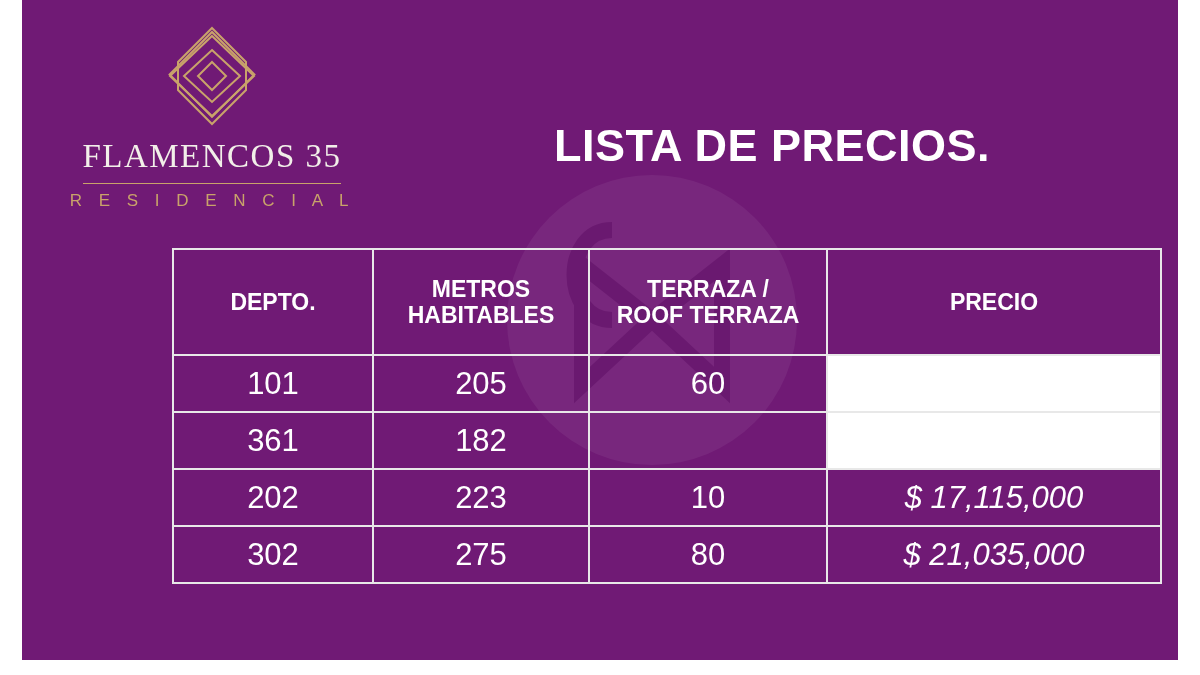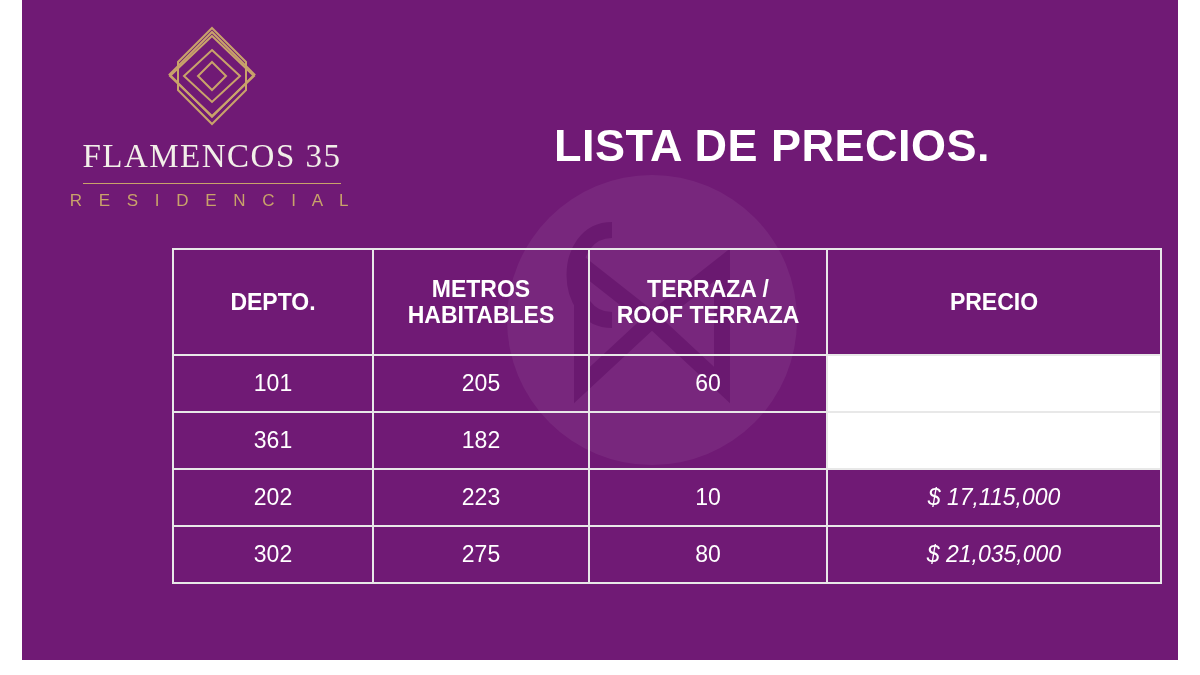"101" table.price th, table.price td { font-size: 23px -> 31px }
